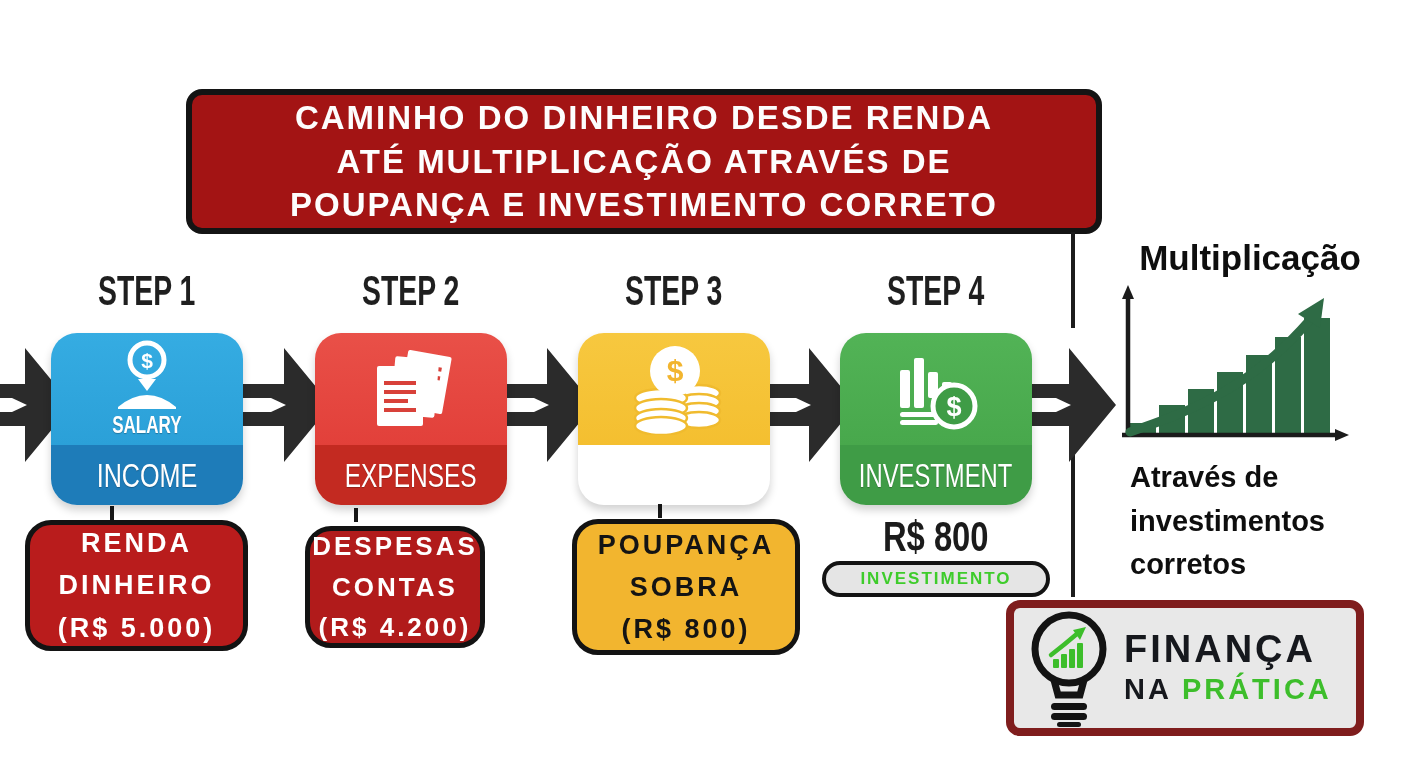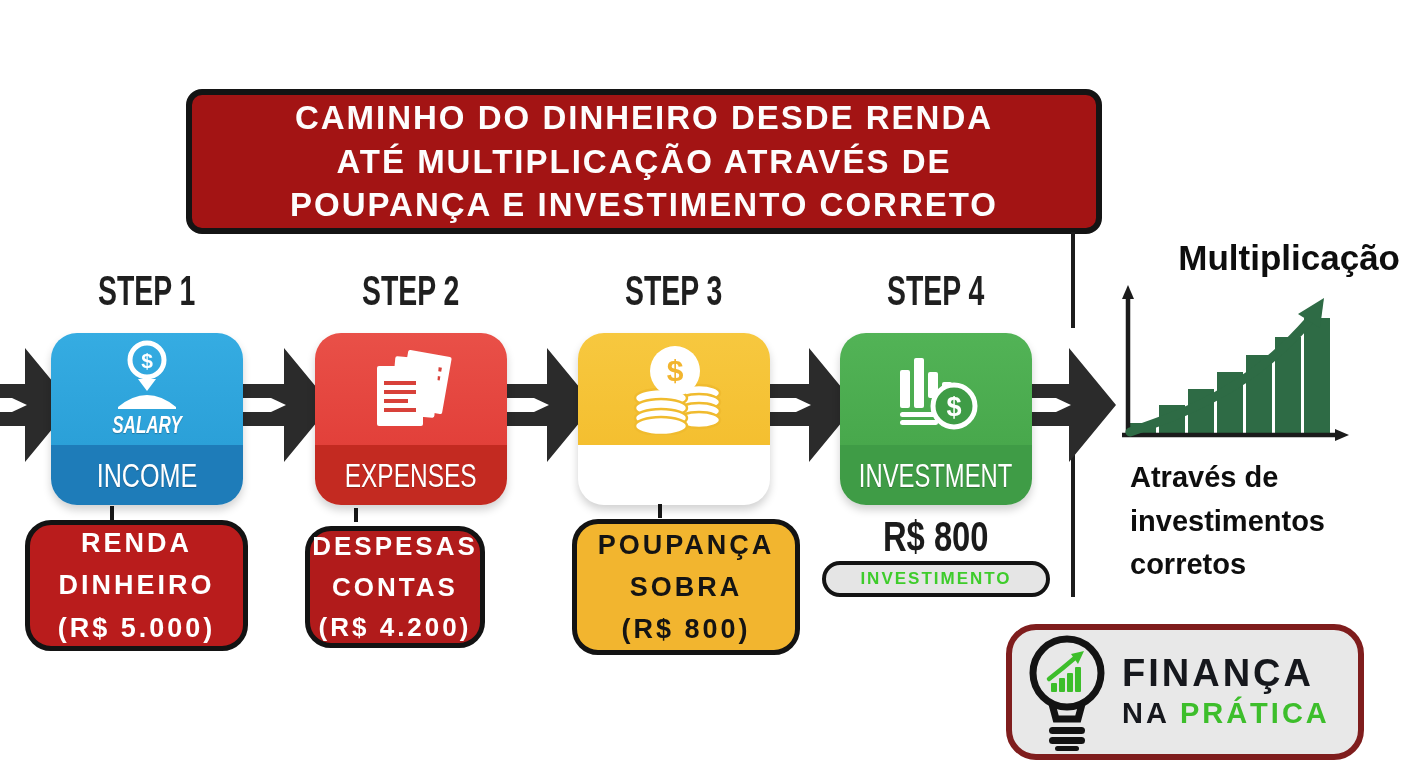"Multiplicação" .mult-title { text-align: right -> center }
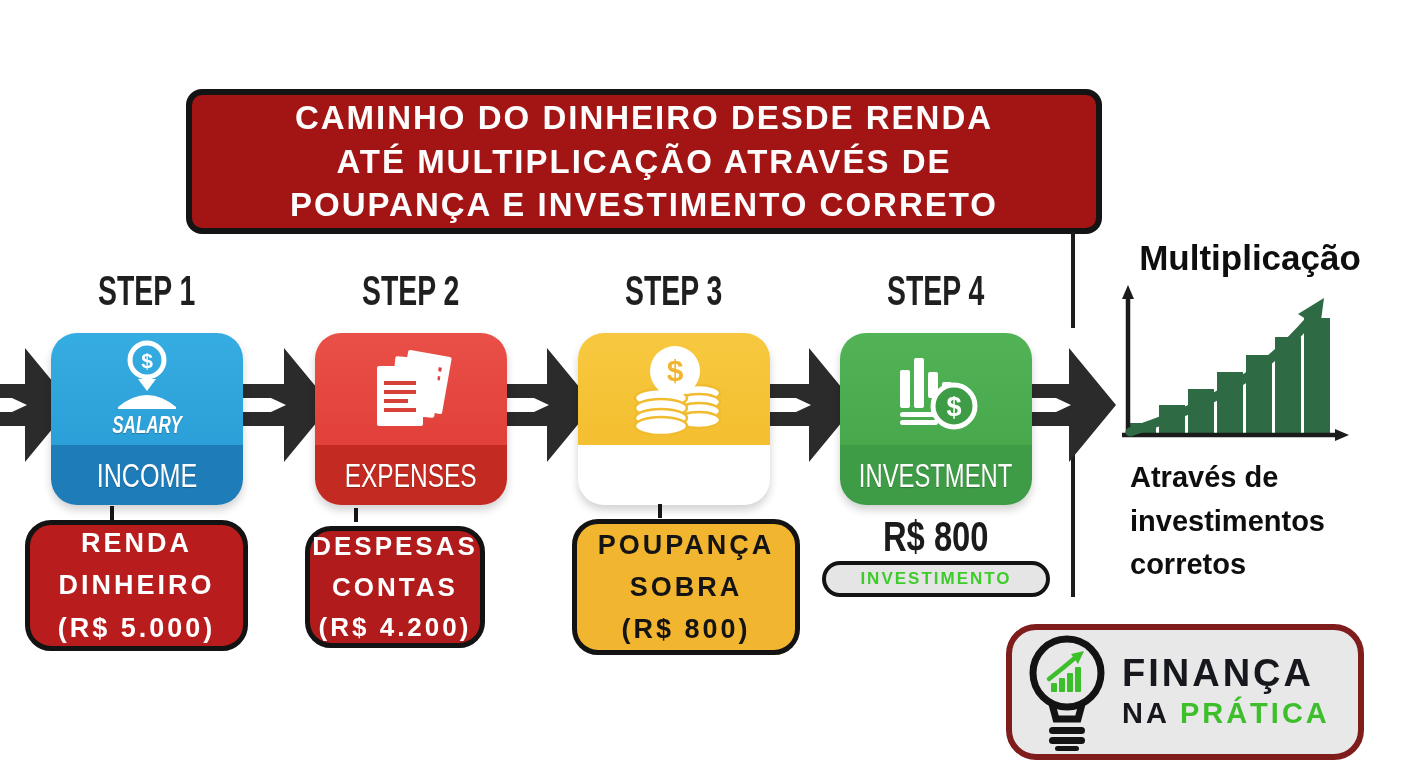"SALARY" .salary-cap { font-style: italic -> none }
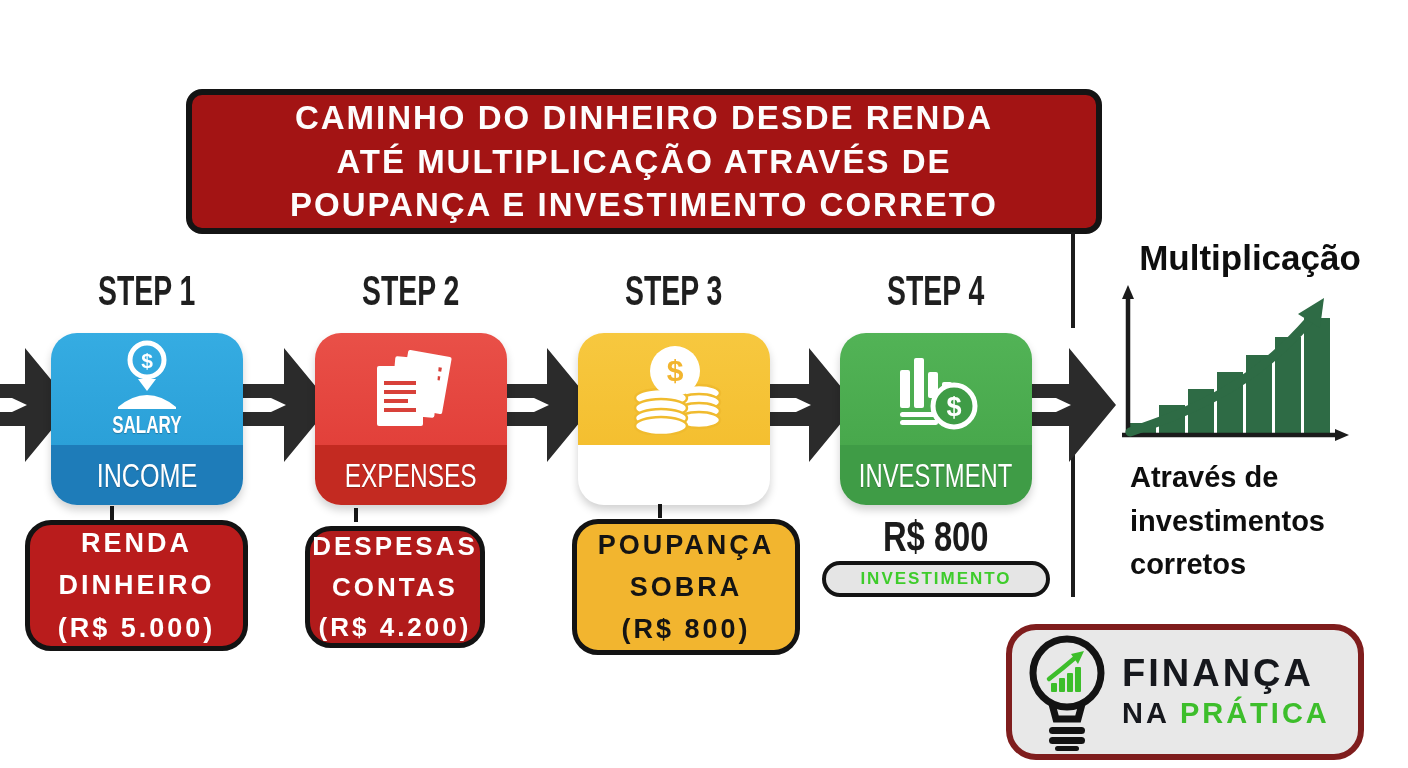"FINANÇA" .logo-box { border: 6px solid #7f1d1d -> 8px solid #7f1d1d; border-radius: 30px -> 14px; top: 624px -> 600px }
